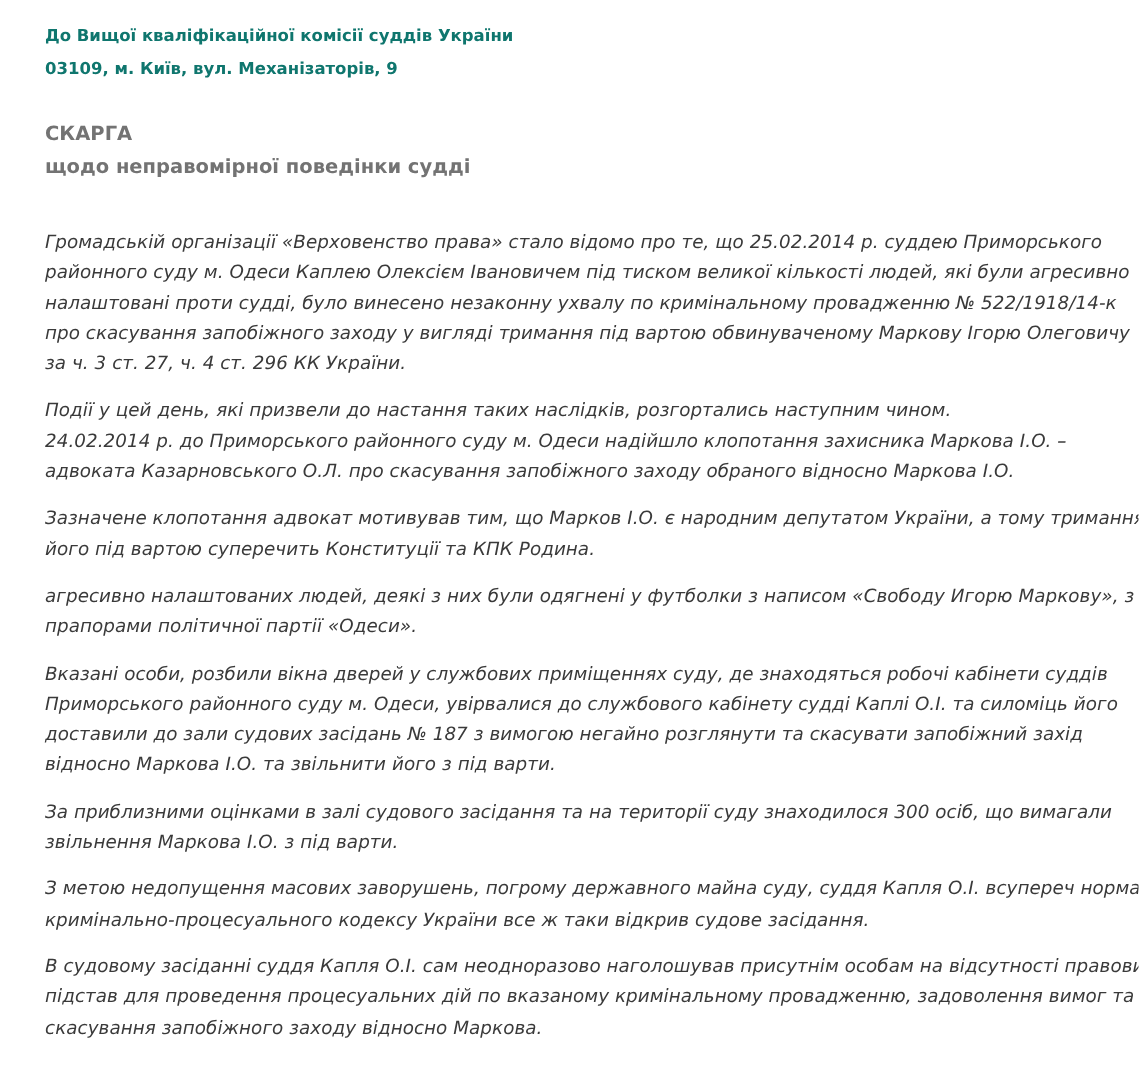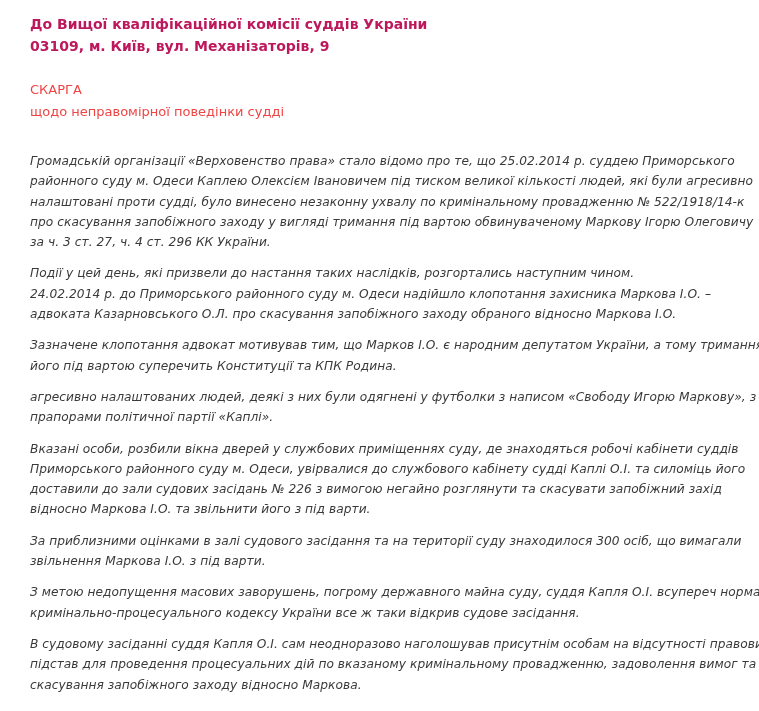"До Вищої кваліфікаційної комісії суддів" .addr { color: #be185d -> #0f766e; font-size: 14px -> 11px }
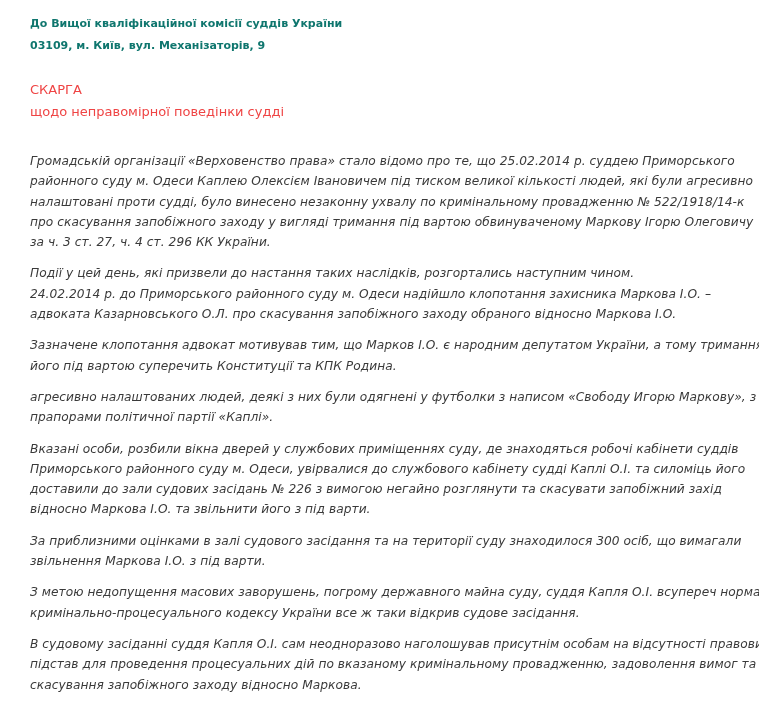"СКАРГА" .title-block { color: #ef4444 -> #737373; font-weight: normal -> bold }
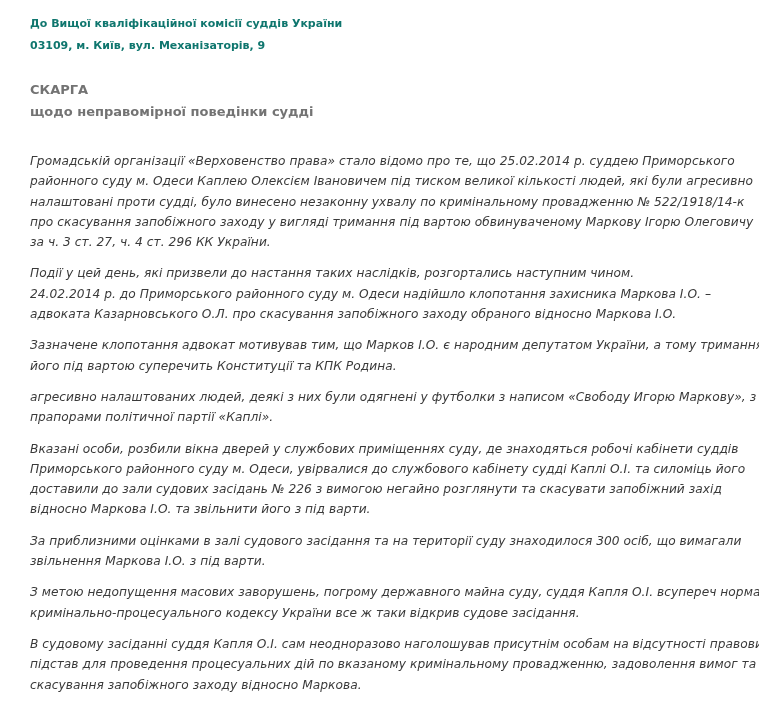"прапорами політичної партії «Каплі»." span.line { text: Каплі -> Одеси }
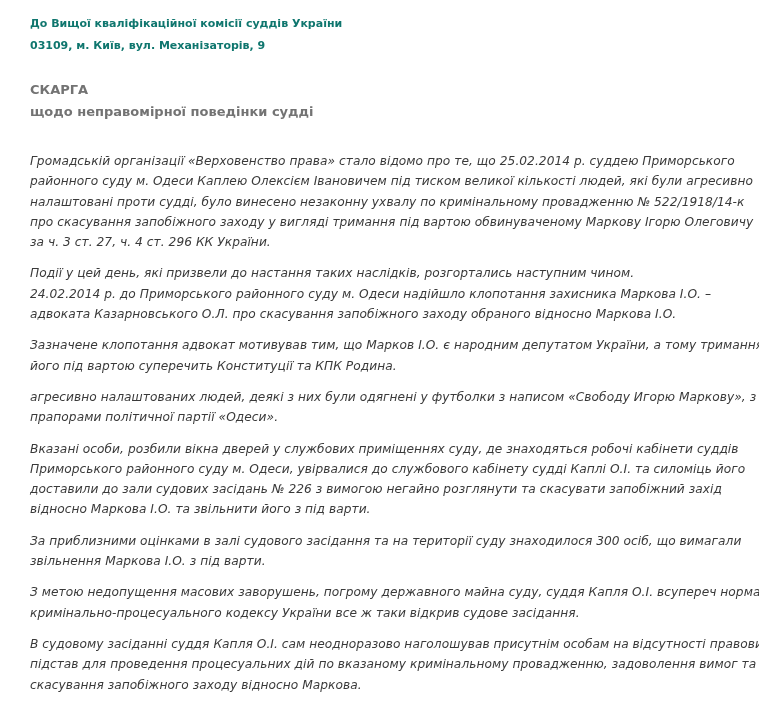"доставили до зали судових засідань" span.line { text: 226 -> 187 }
